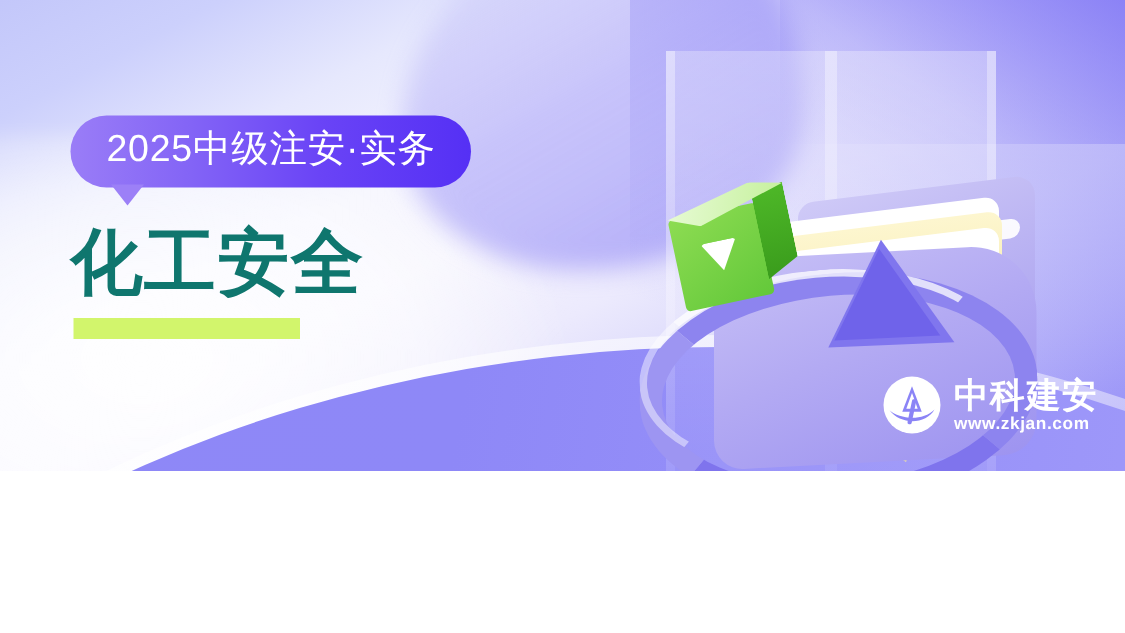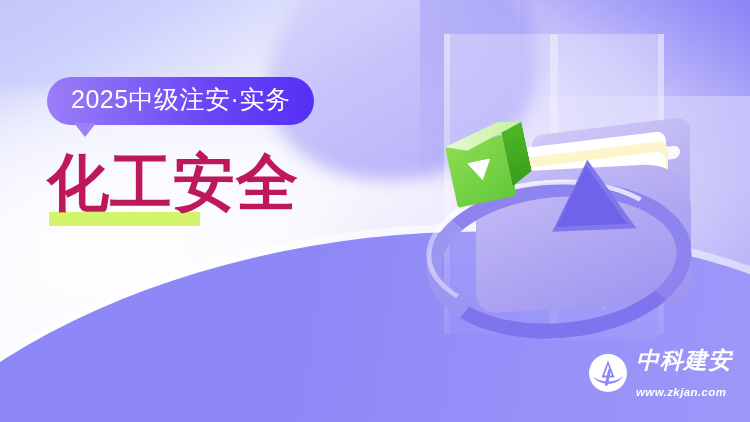"2025中级注安·实务" #banner { height: 422px -> 314px }
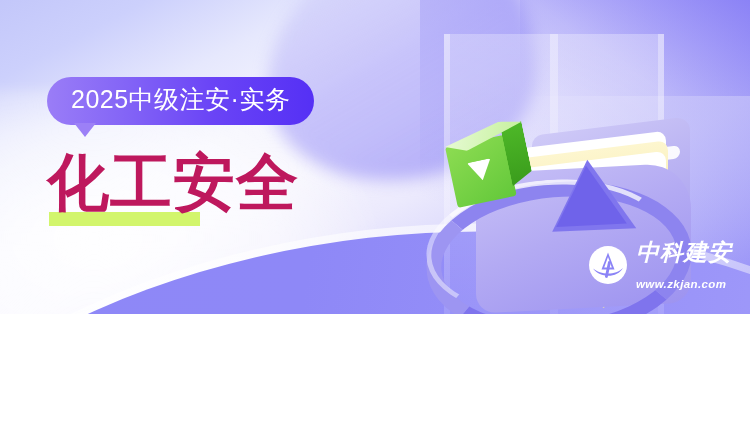"化工安全" .title-line { color: #be185d -> #0f766e; font-size: 62px -> 48px }
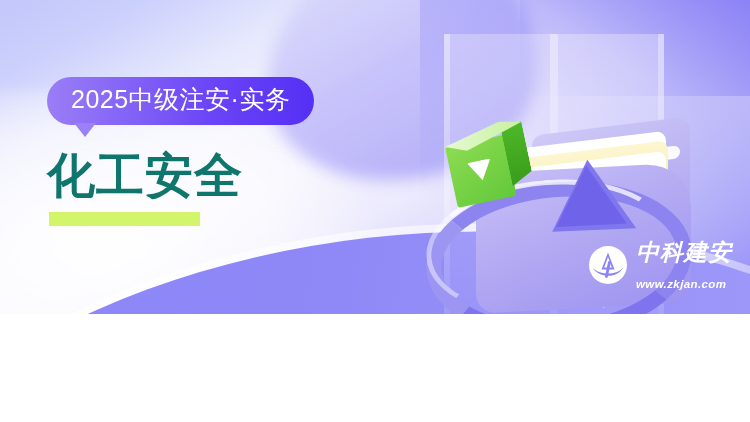"中科建安" .logo-txt { font-style: italic -> none }
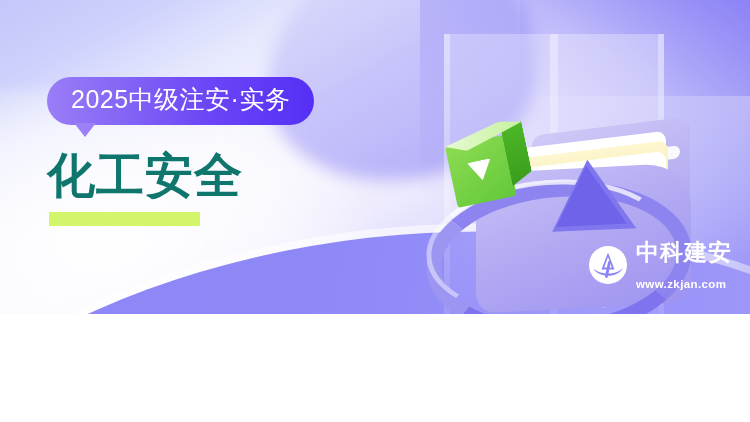"www.zkjan.com" .logo-url { margin-top: 13px -> 2px }
